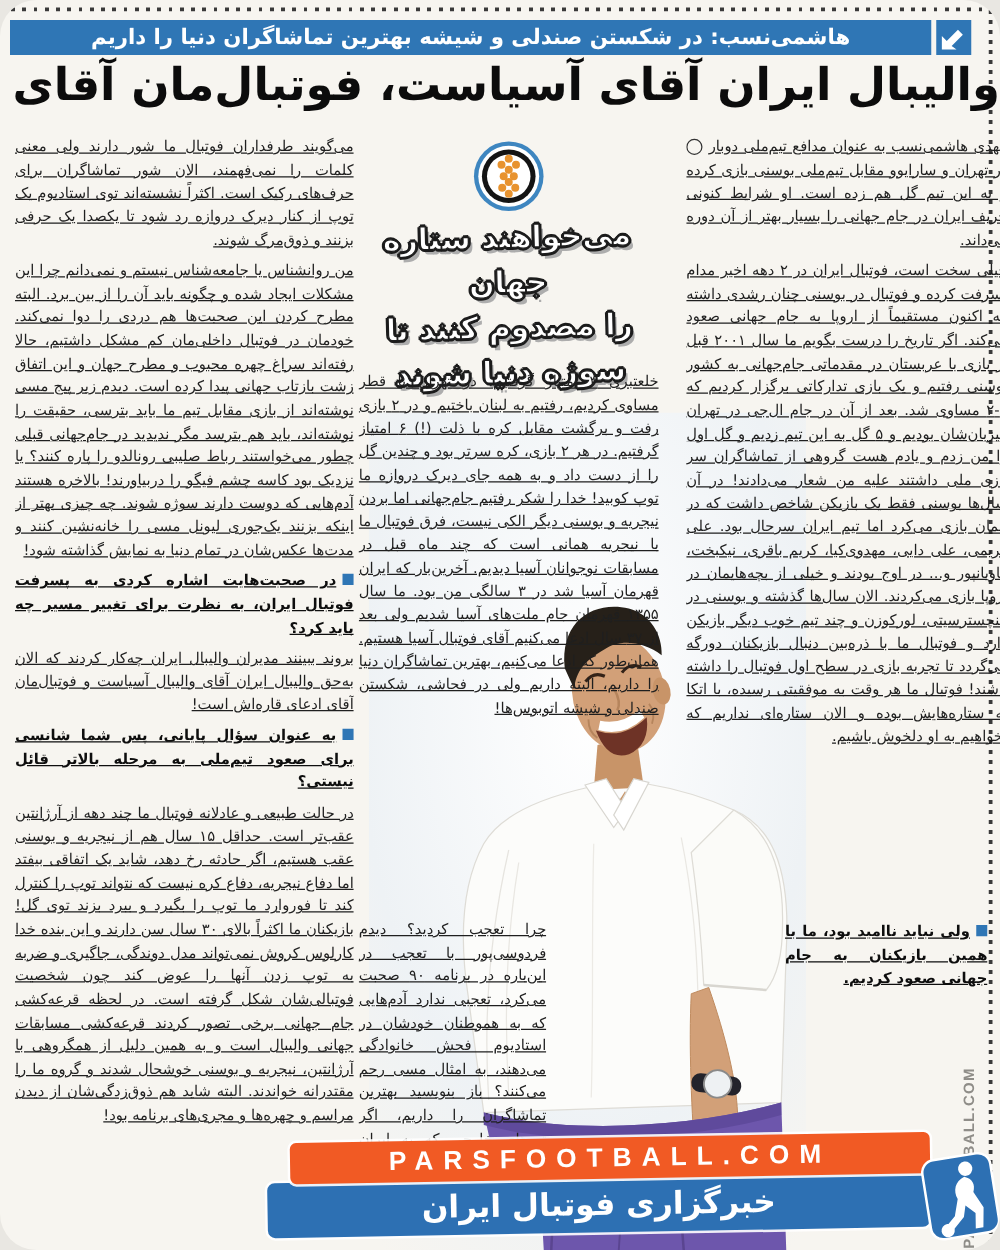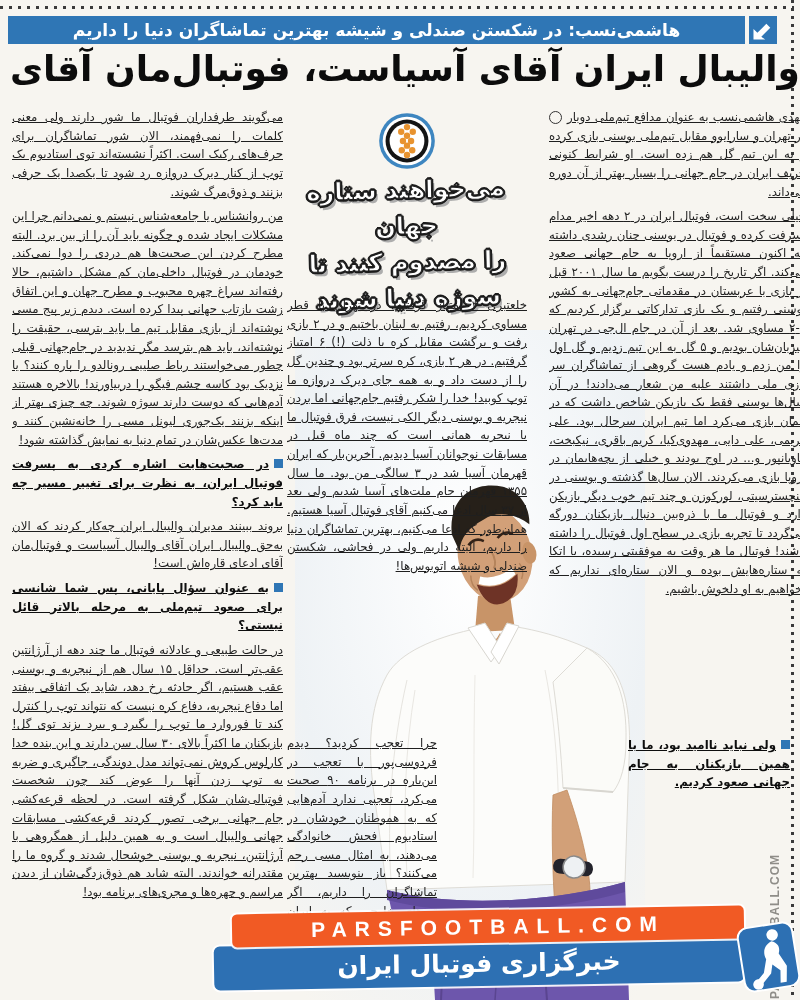"هاشمی‌نسب: در شکستن صندلی و" .page { border-radius: none -> 29px }
